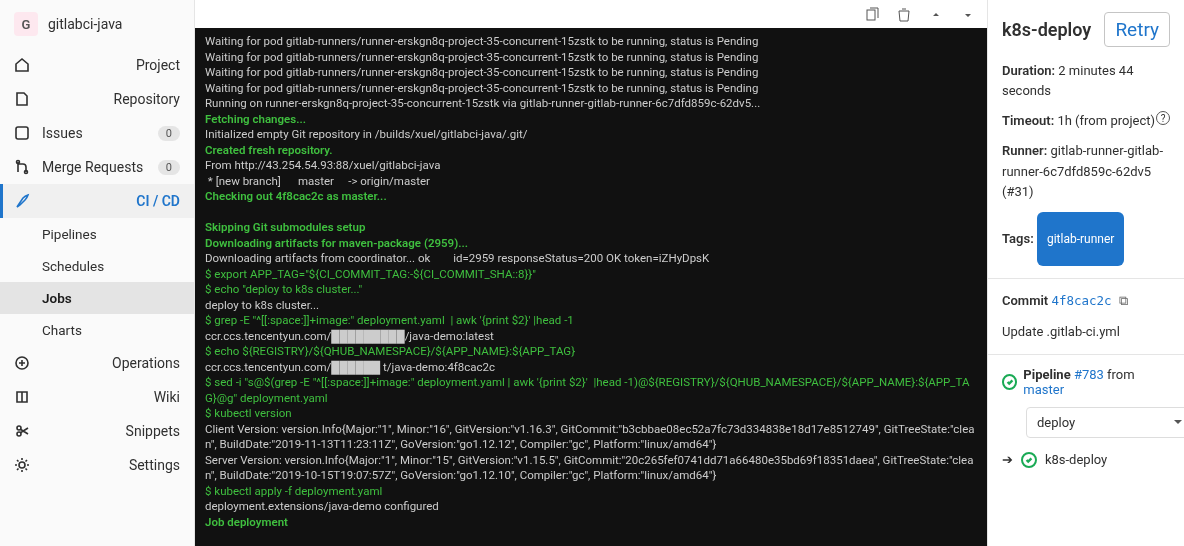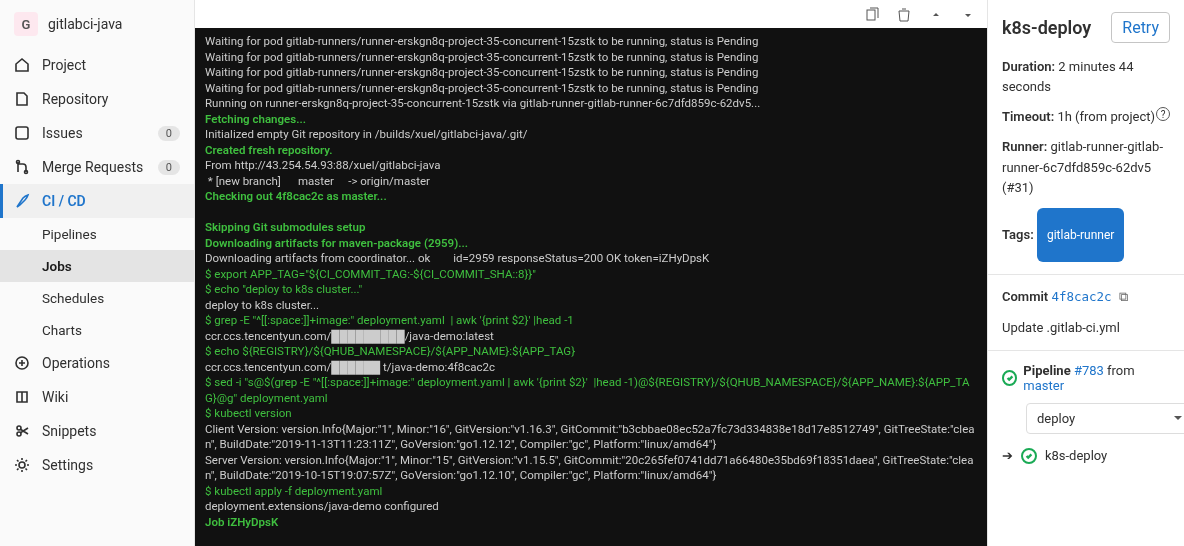"Retry" .retry-btn { font-size: 16px -> 19px }
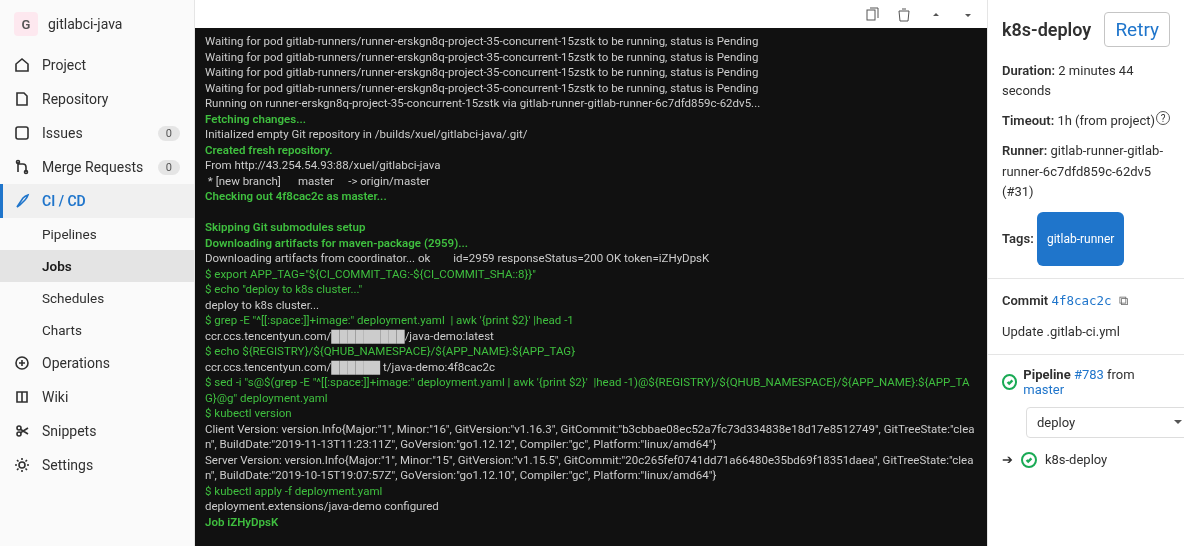"Project" .nav-item { justify-content: none -> space-between }
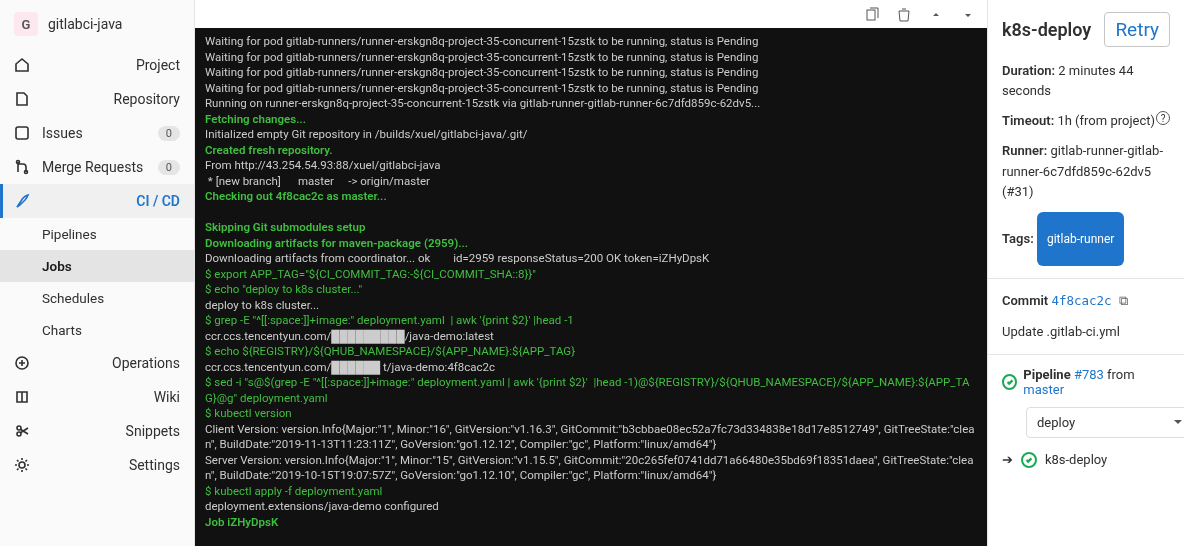"Jobs" div.sub-item { order: before "Schedules" -> after "Schedules" }
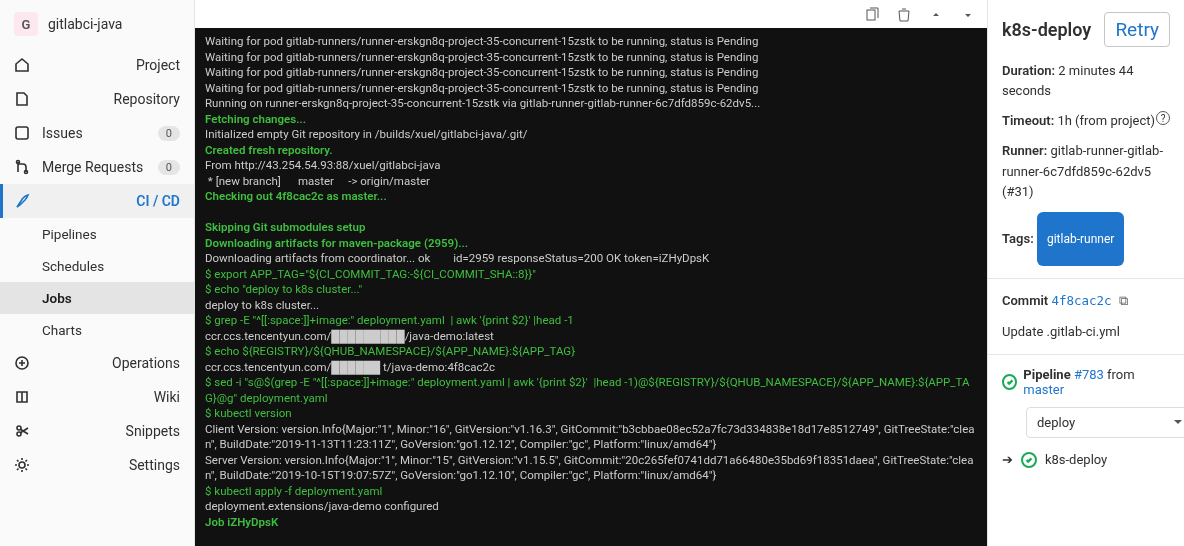"Job iZHyDpsK" span.bgreen { text: iZHyDpsK -> deployment }
